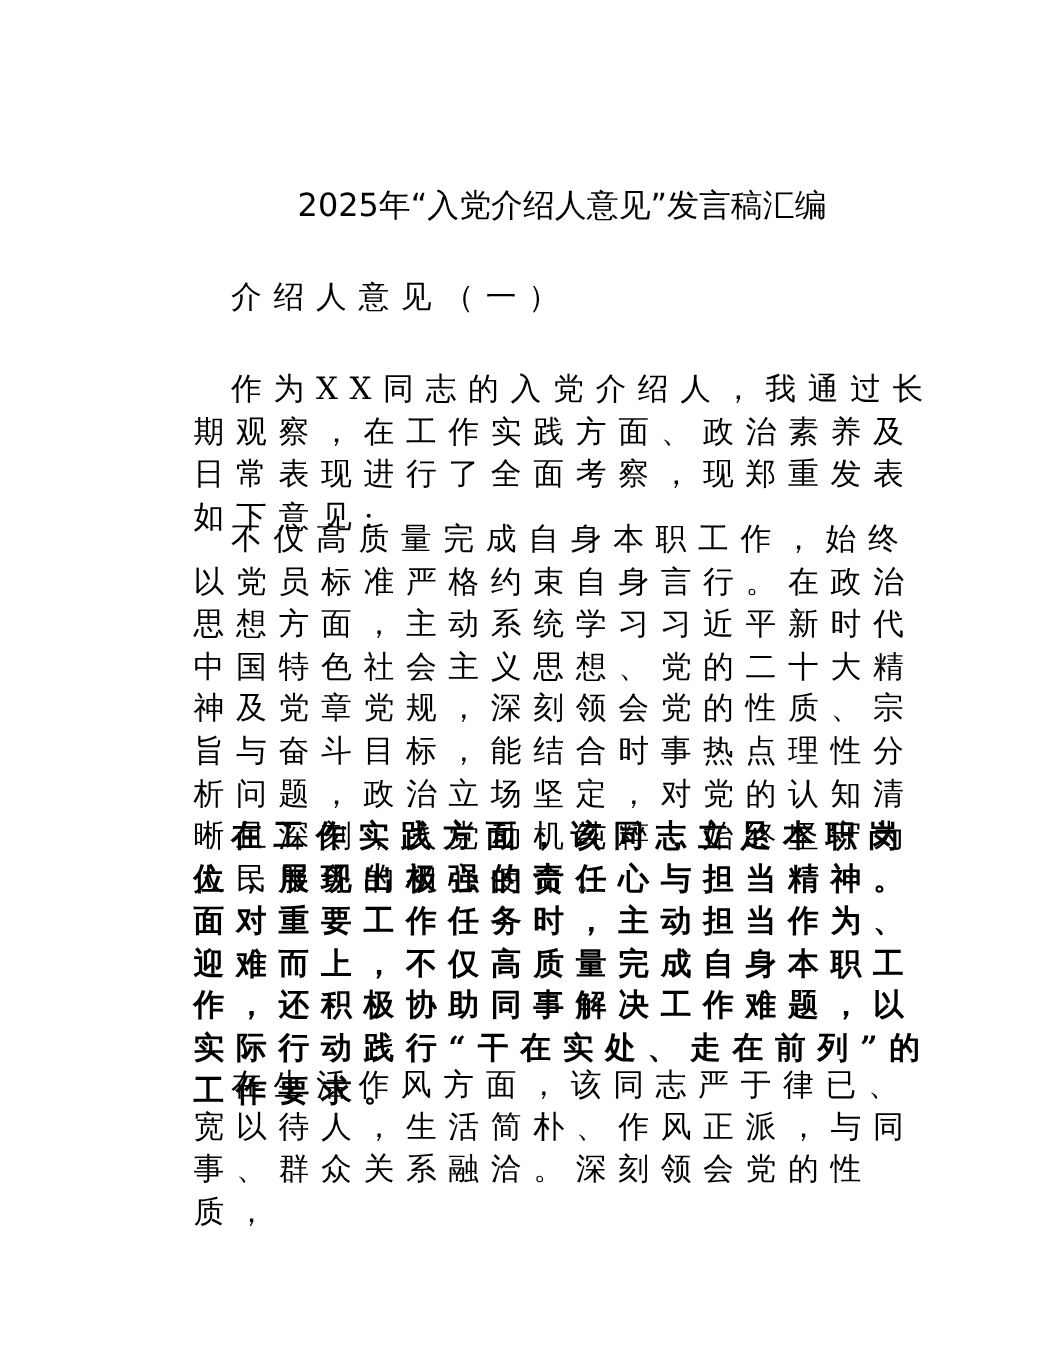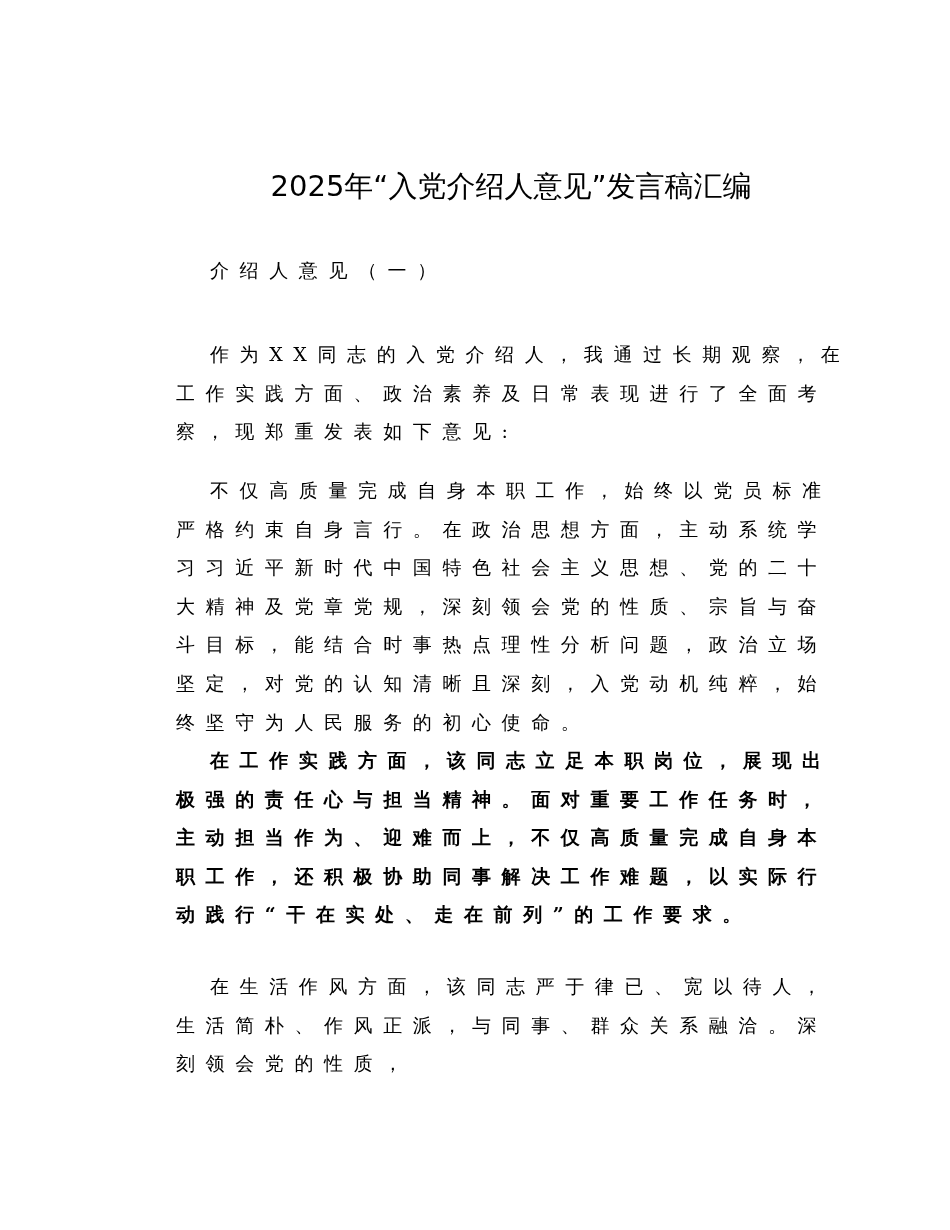"介绍人意见（一）" .body-text { font-size: 19px -> 28px }
